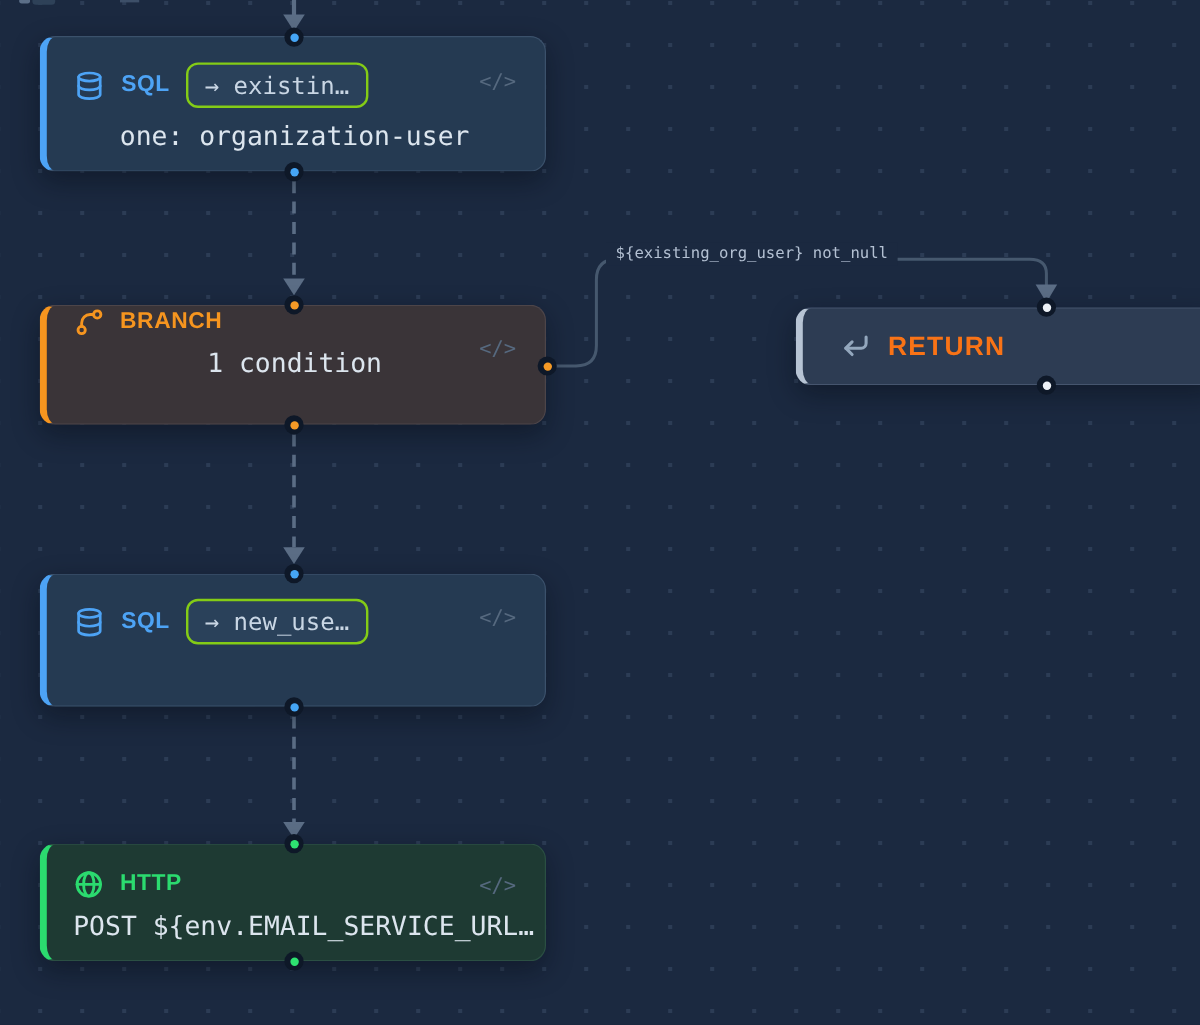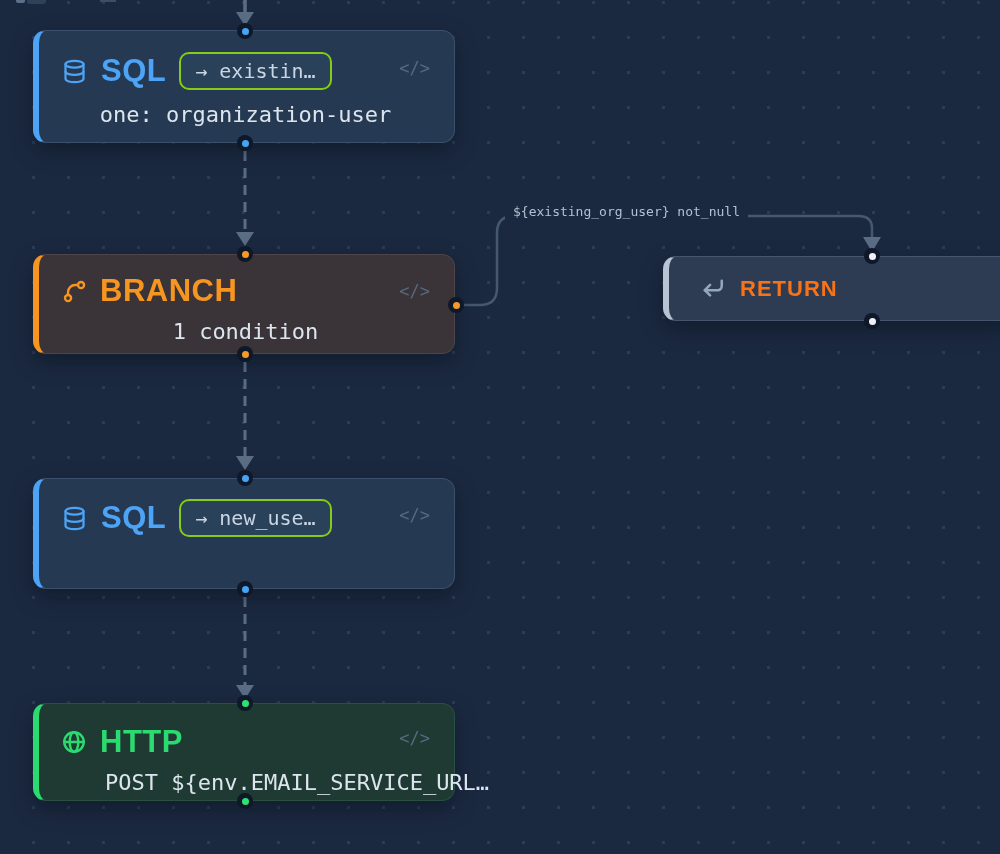"SQL" .node-label { font-size: 31px -> 19px }
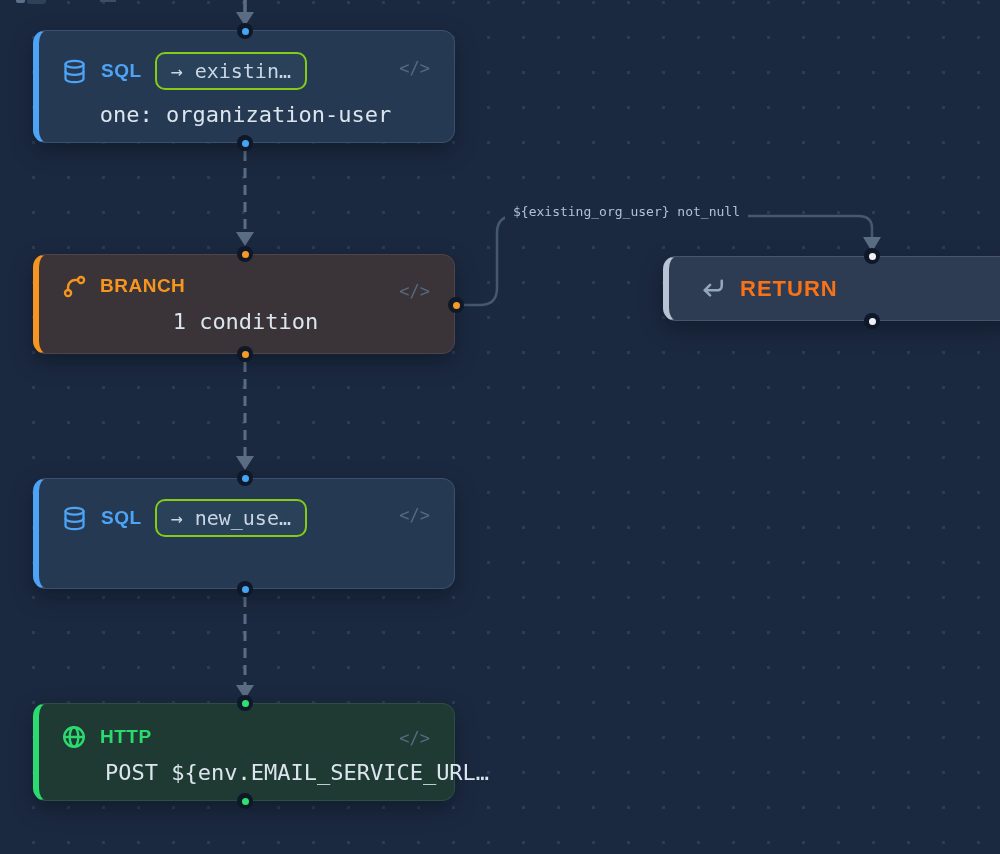"BRANCH" div.node-header { padding-top: 18px -> none }
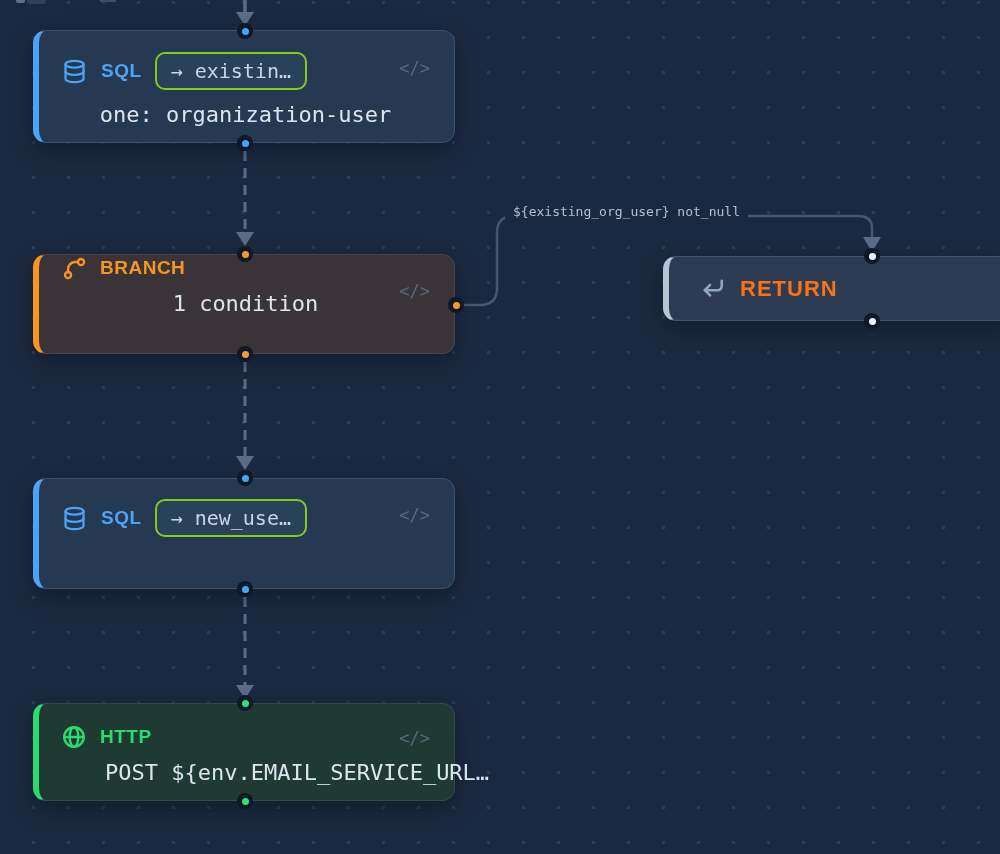"POST ${env.EMAIL_SERVICE_URL…" div.node-body { margin-left: 44px -> none }
